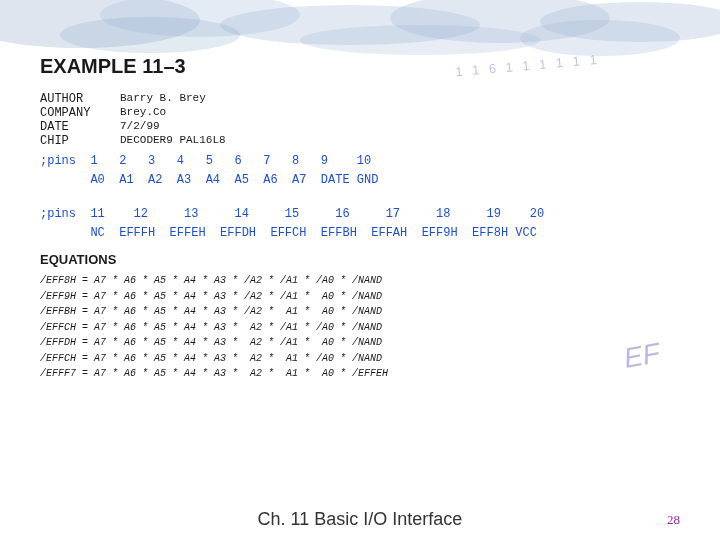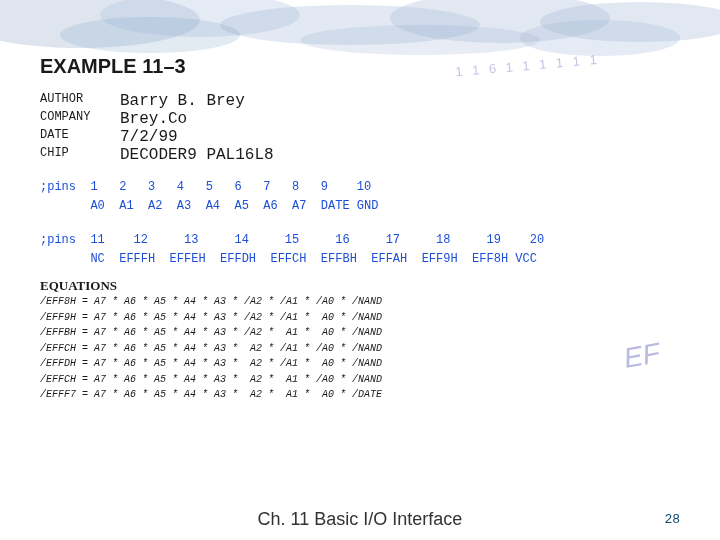"AUTHOR" .metadata-table { margin-bottom: 14px -> 4px }
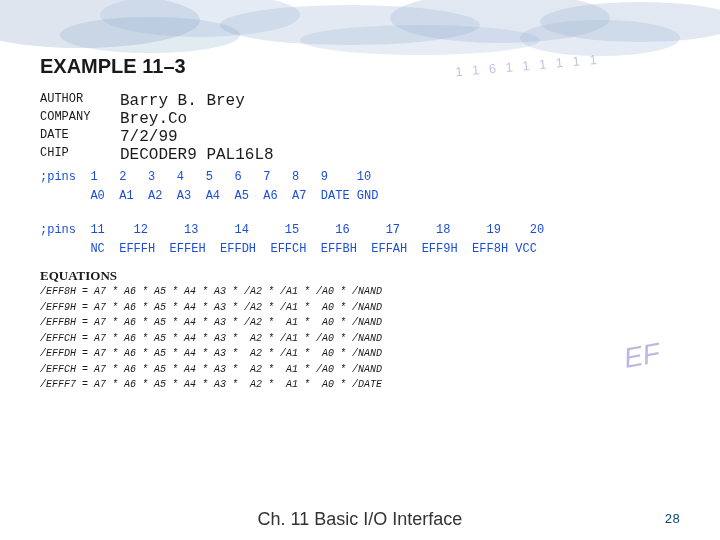"Barry B. Brey" .meta-value { font-size: 16px -> 11px }
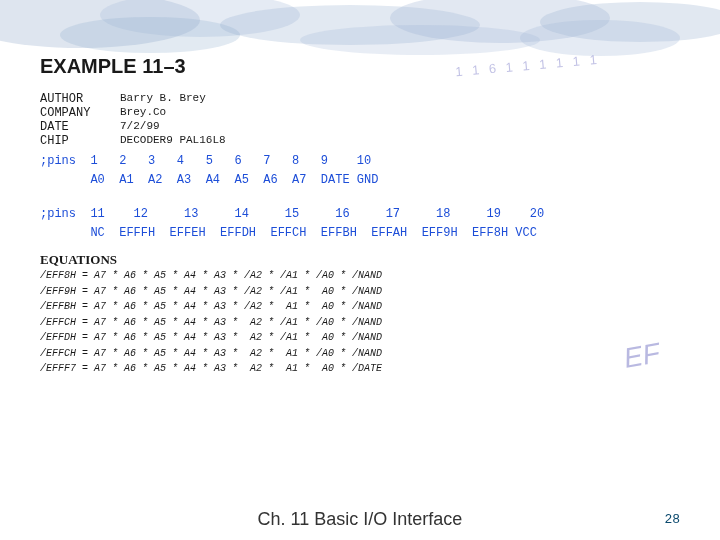"EQUATIONS" .equations-label { font-family: Liberation Serif, serif -> Liberation Sans, sans-serif; margin-bottom: none -> 6px }
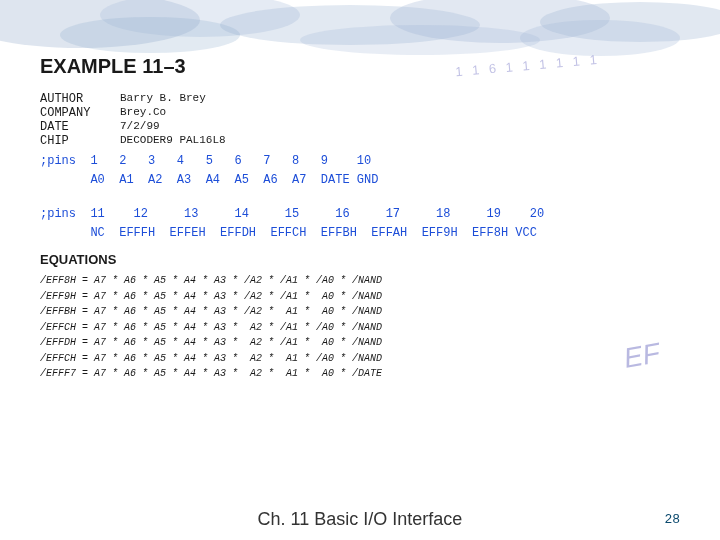"/EFFF7 = A7 * A6" div.equation-line { text: /DATE -> /EFFEH }
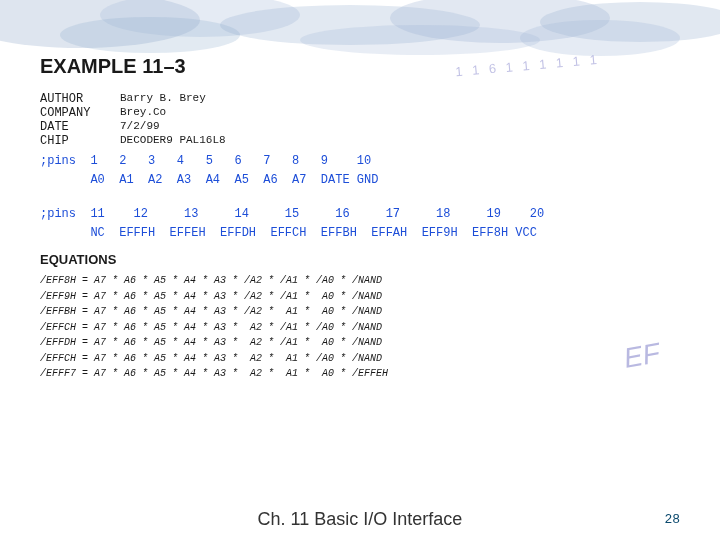"28" .footer-page { color: #0c4a6e -> #a21caf; font-family: Liberation Mono, monospace -> Liberation Serif, serif }
